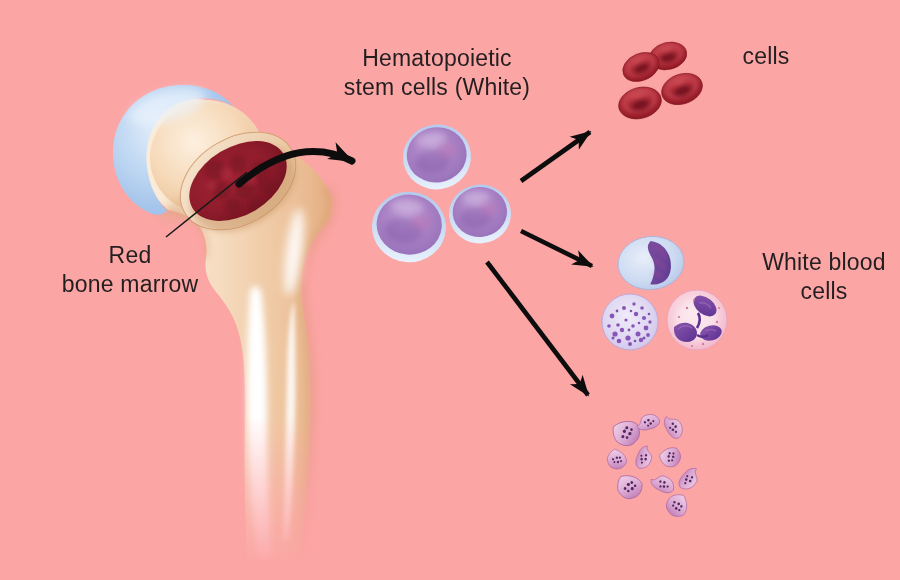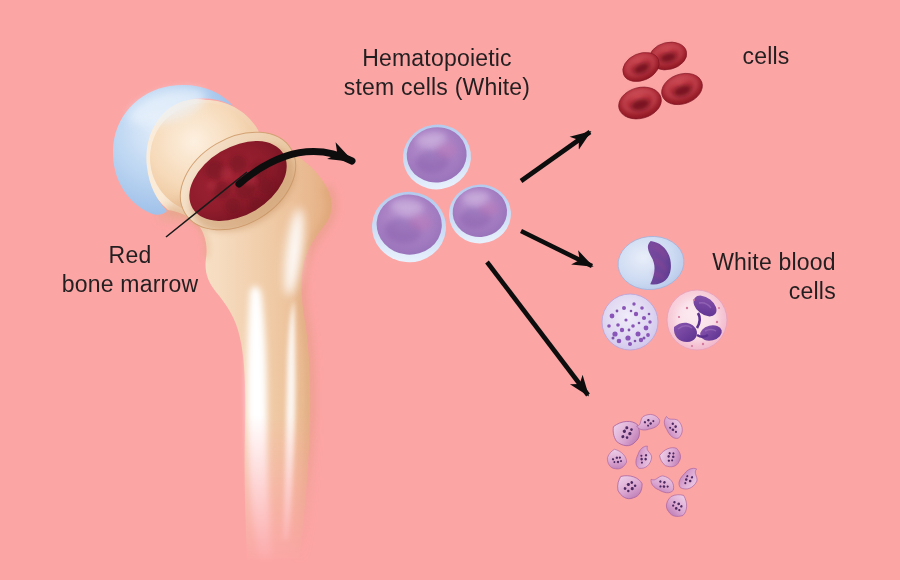"White blood" div.lbl { left: 774px -> 824px; text-align: right -> none }
